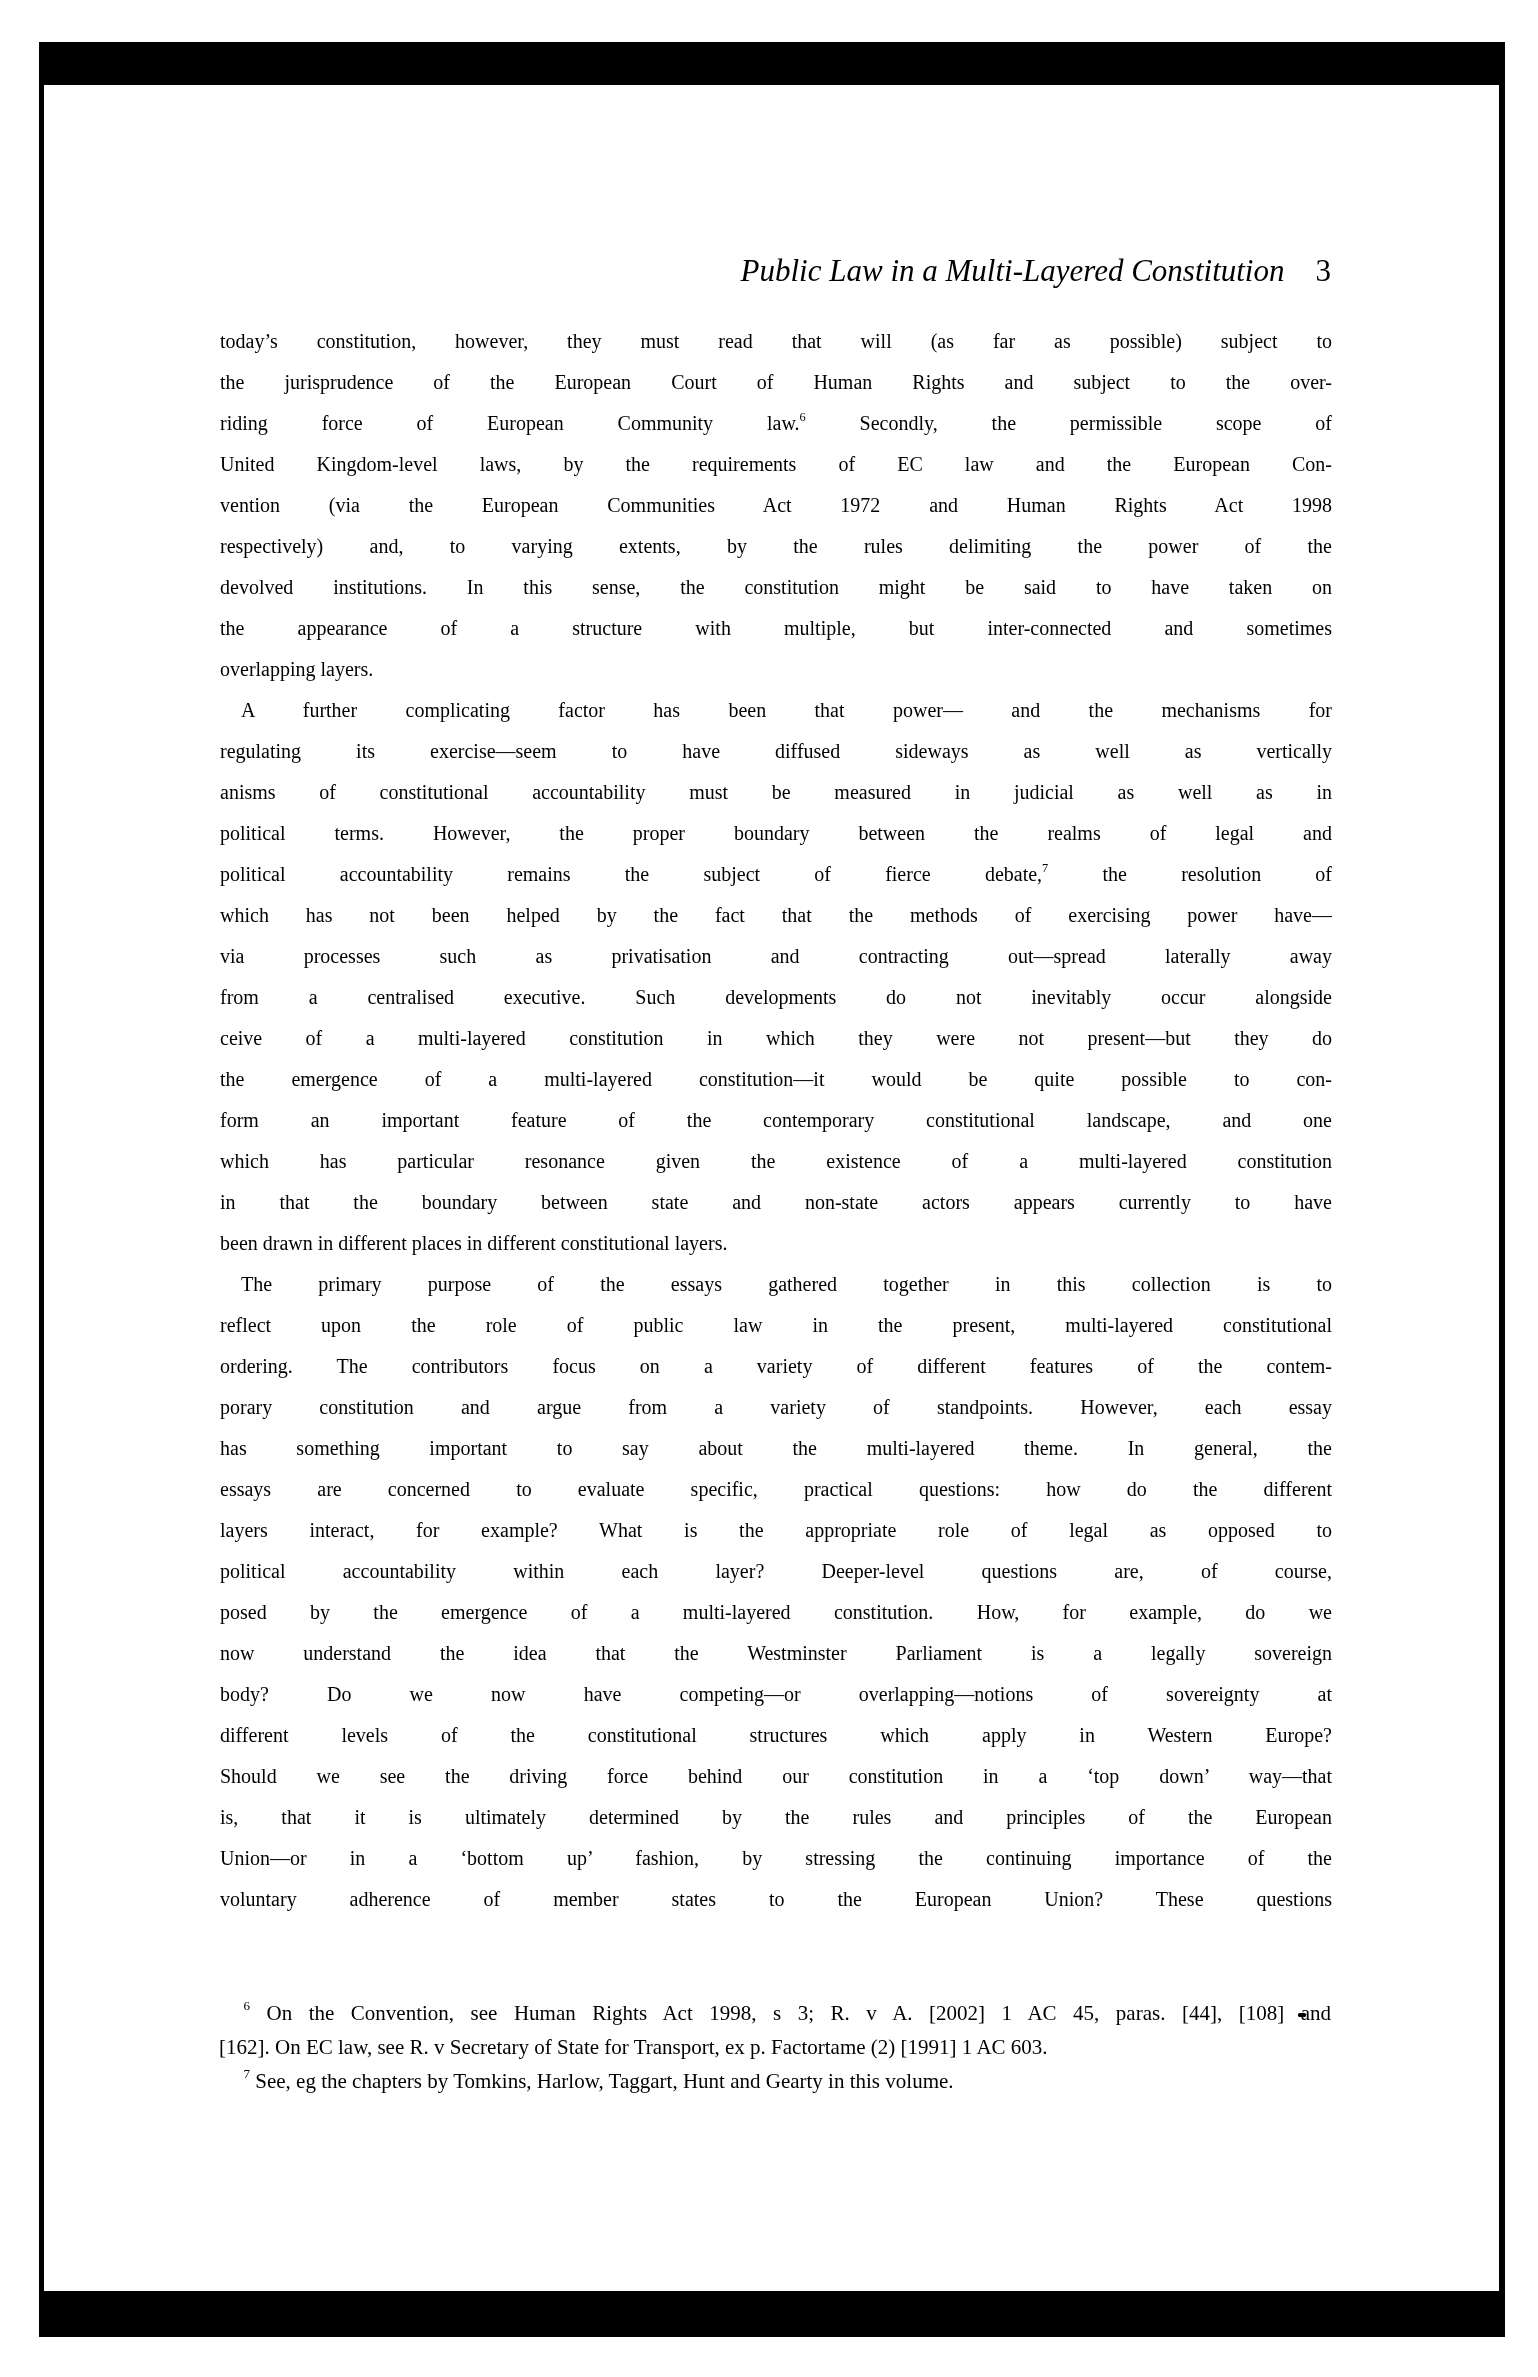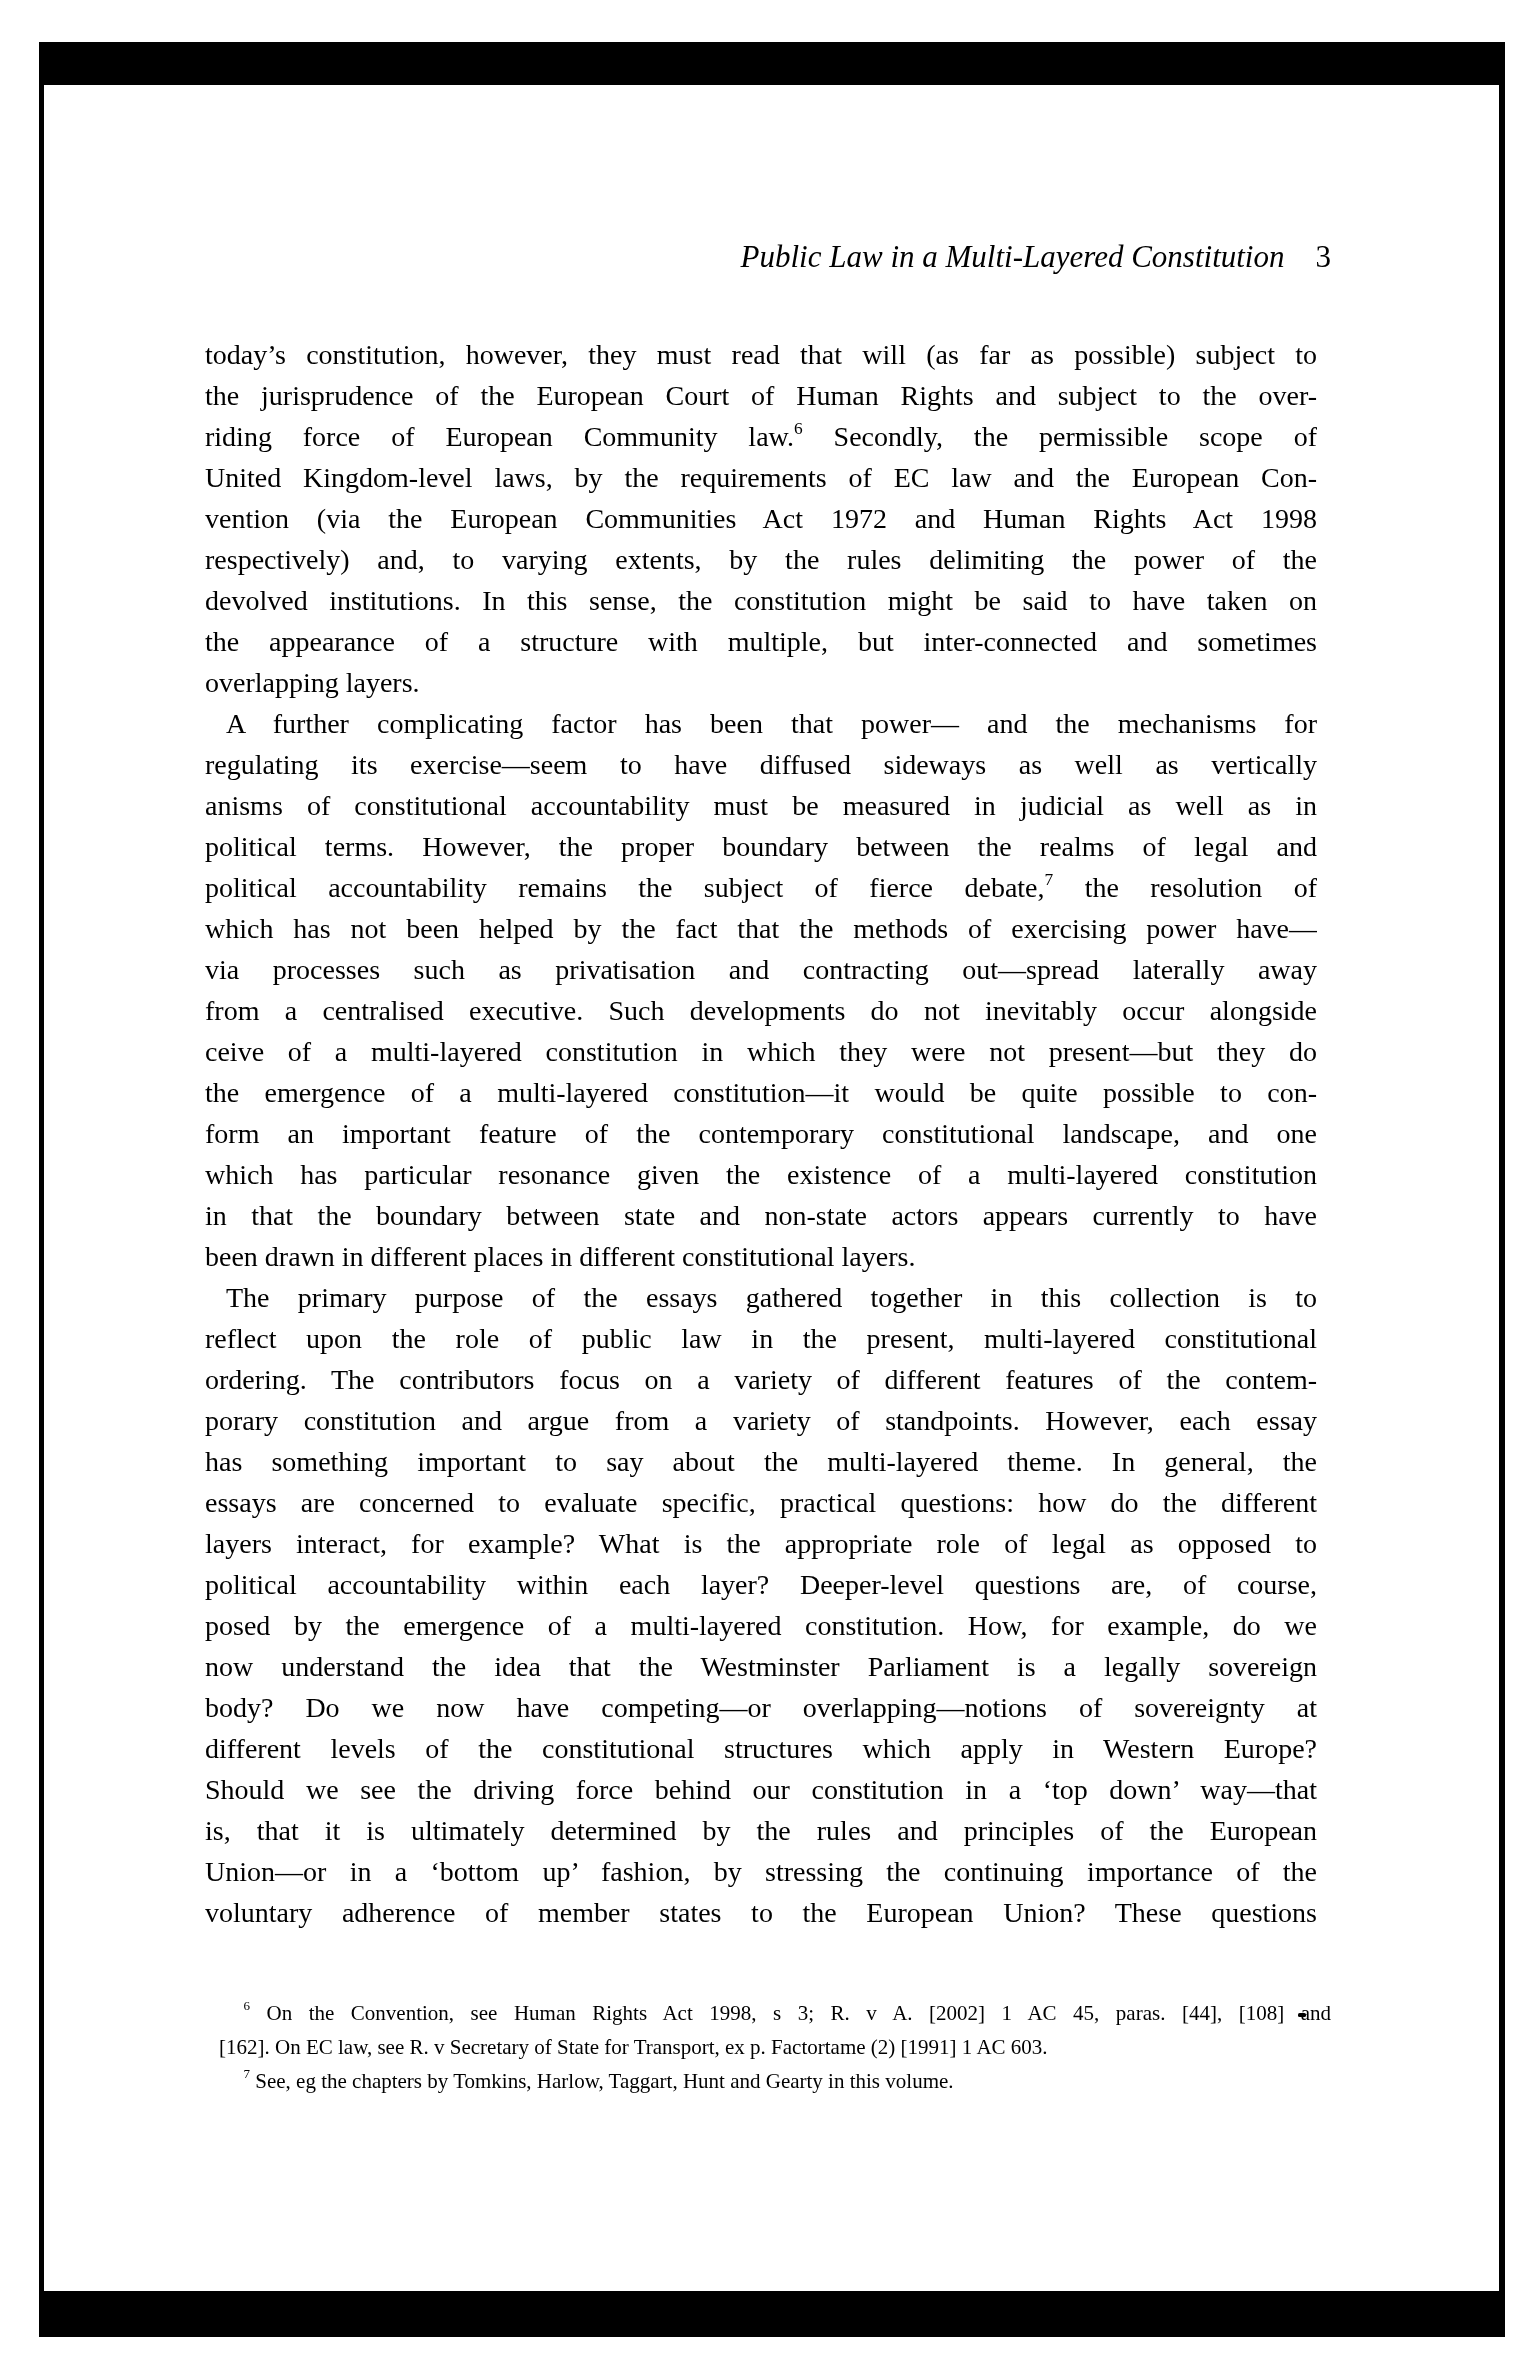"Public Law in a Multi-Layered" .running-header { top: 239px -> 253px }
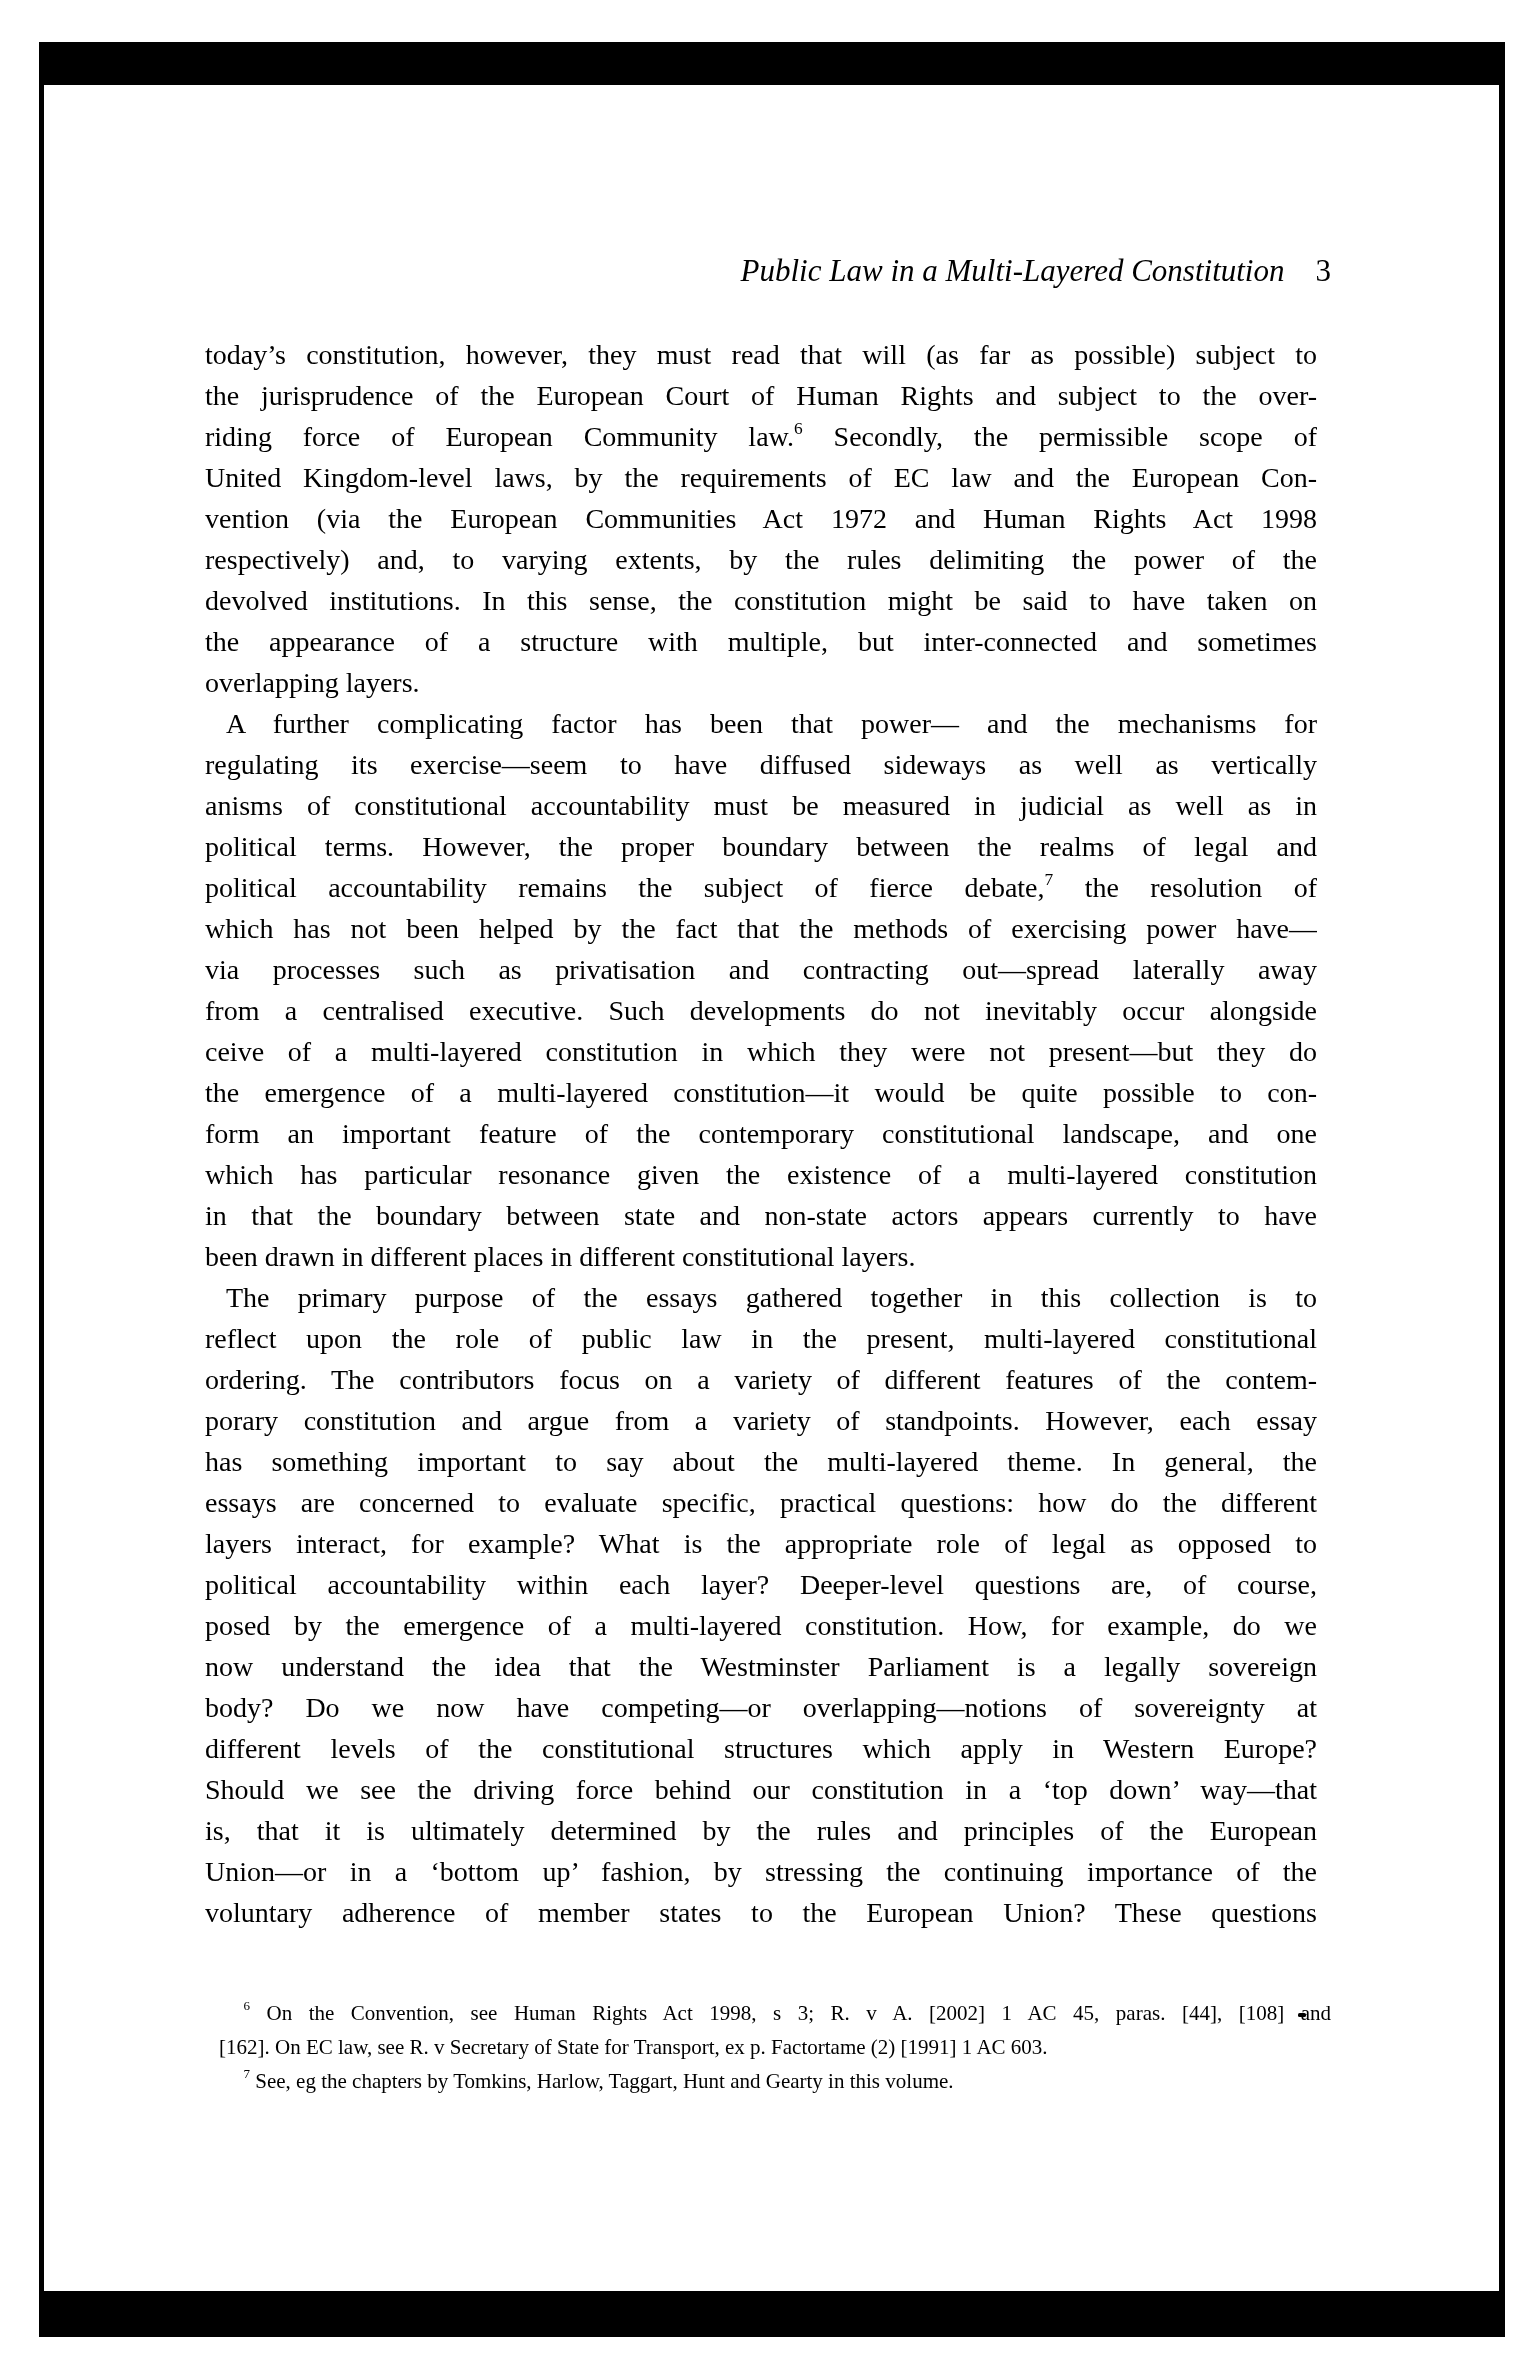"today’s constitution, however, they must" .body-text { font-size: 28px -> 20px; left: 205px -> 220px; margin-top: 13px -> none }
